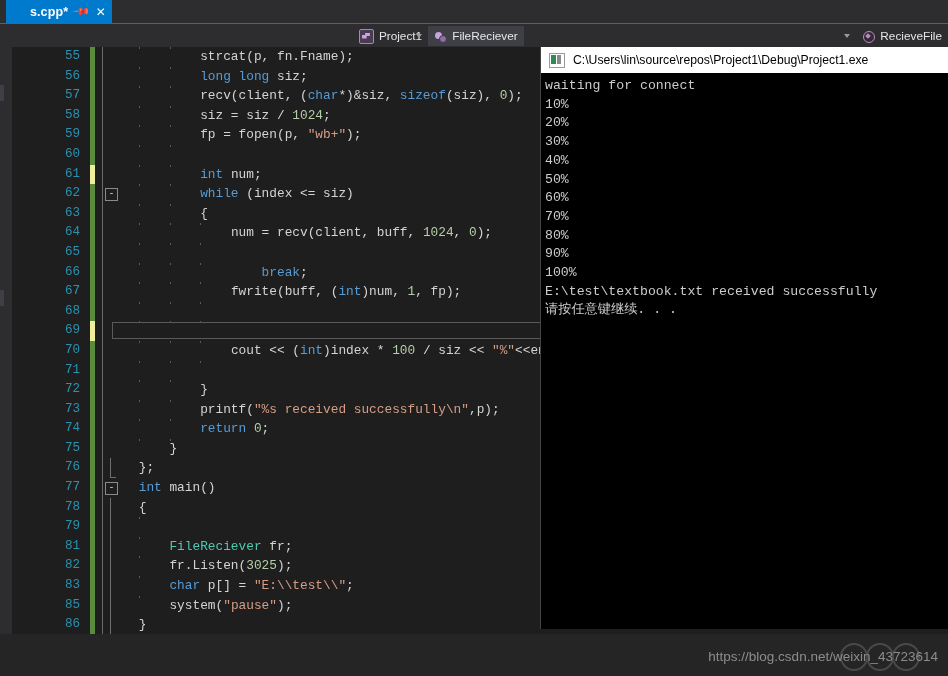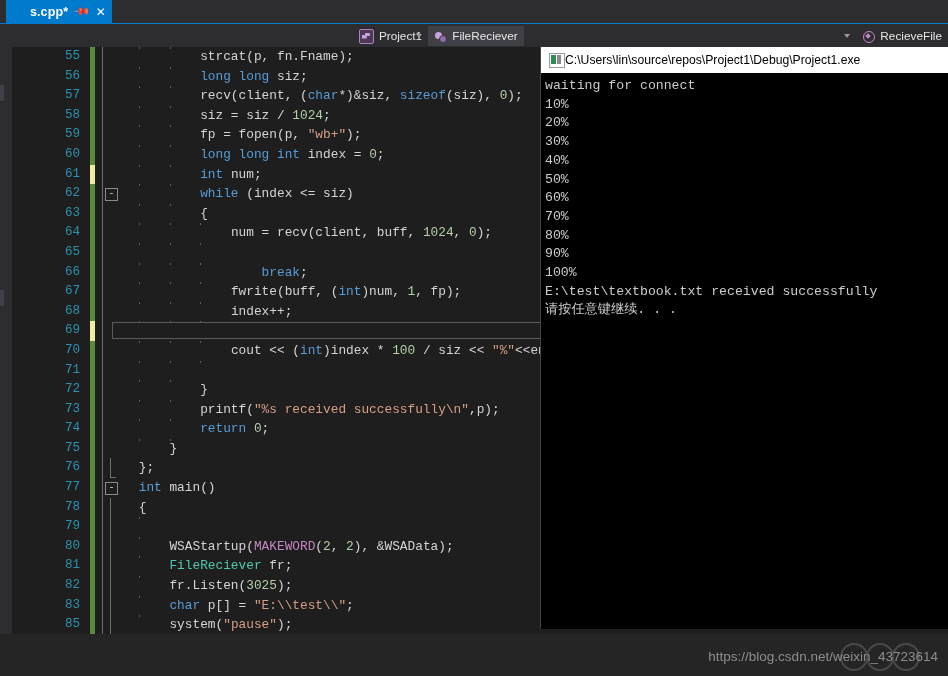"C:\Users\lin\source\repos\Project1\Debug" .conbar { gap: none -> 8px }
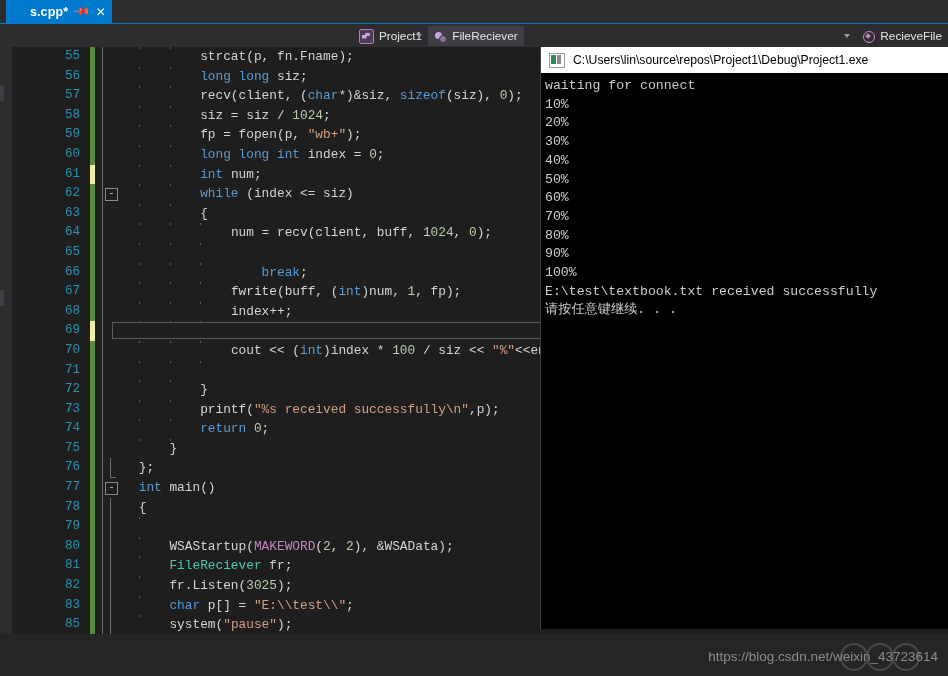"long long int index =" div.code { html: <div><span> </span><span>long</span><span> </span><span>long</span><span> </span><span>int</span><span> index = </span><span>0</span><span>;</span></div> -> none }
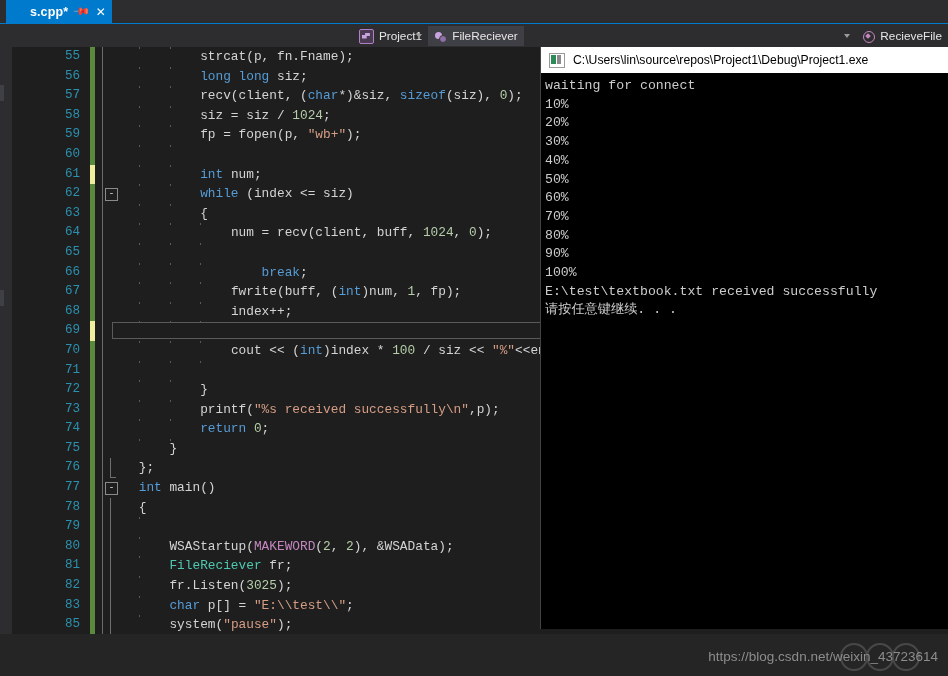"index++;" div.code { html: <div><span> </span><span>index++;</span></div> -> none }
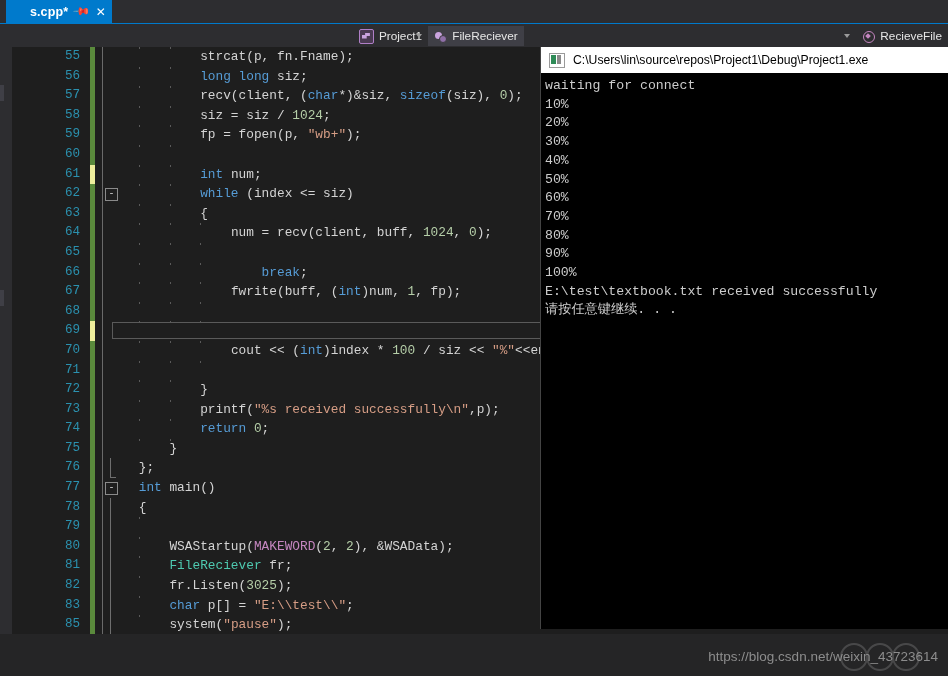"80" div.row { html: <div> <div>80</div> <div></div> <div></div> <div></div> <div> <div></div> </div> <div><span> </span><span>WSAStartup(</span><span>MAKEWORD</span><span>(</span><span>2</span><span>, </span><span>2</span><span>), &amp;WSAData);</span></div> </div> -> none }
